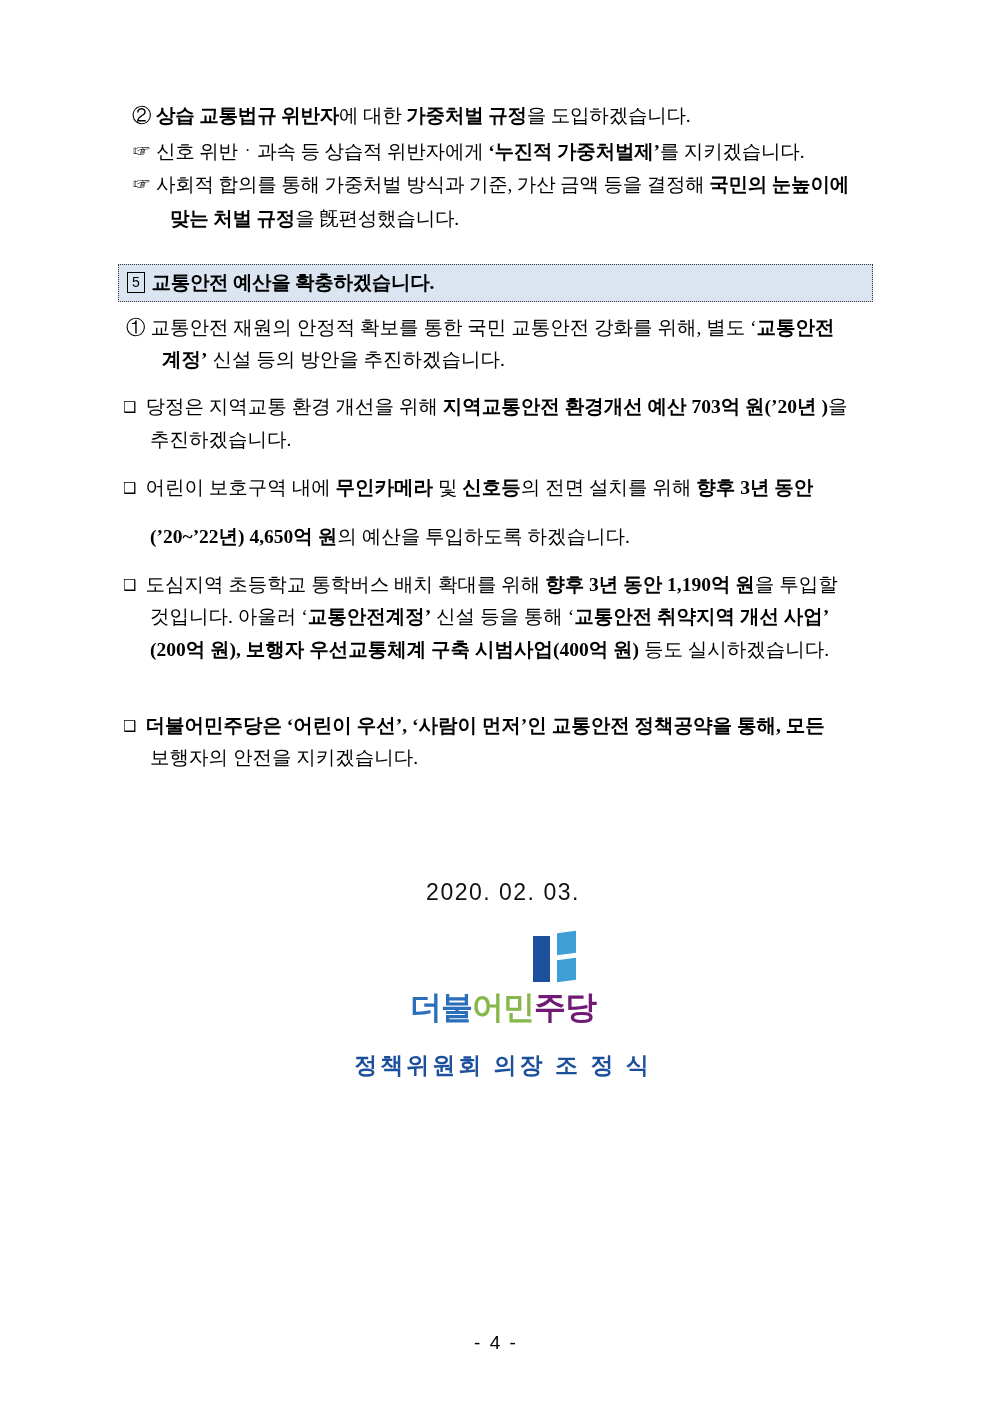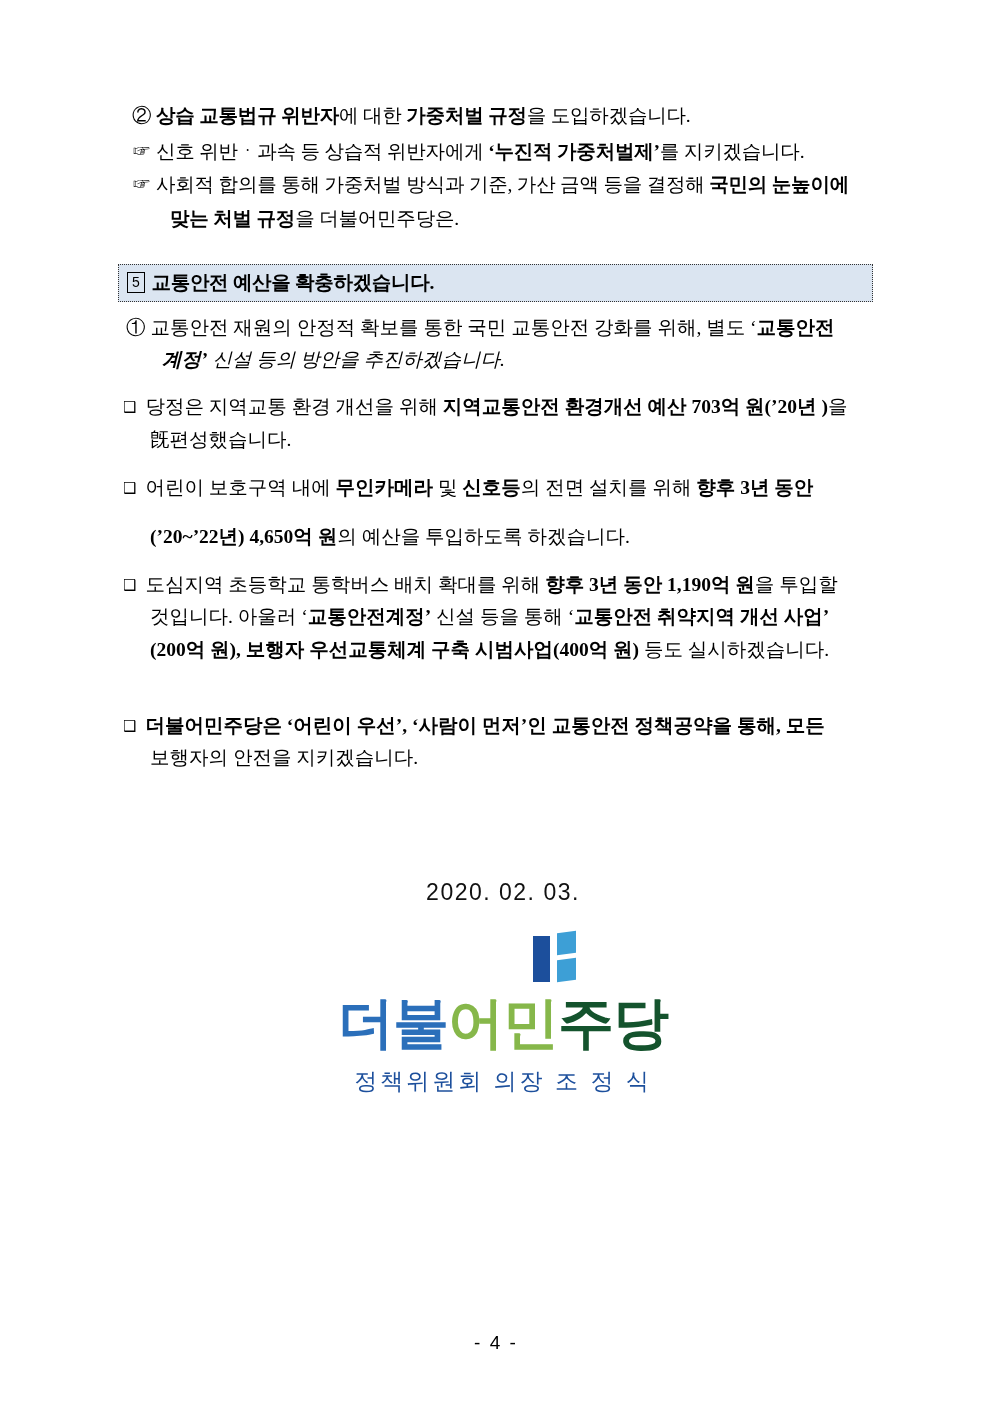"을 더불어민주당은." span { text: 더불어민주당은 -> 旣편성했습니다 }
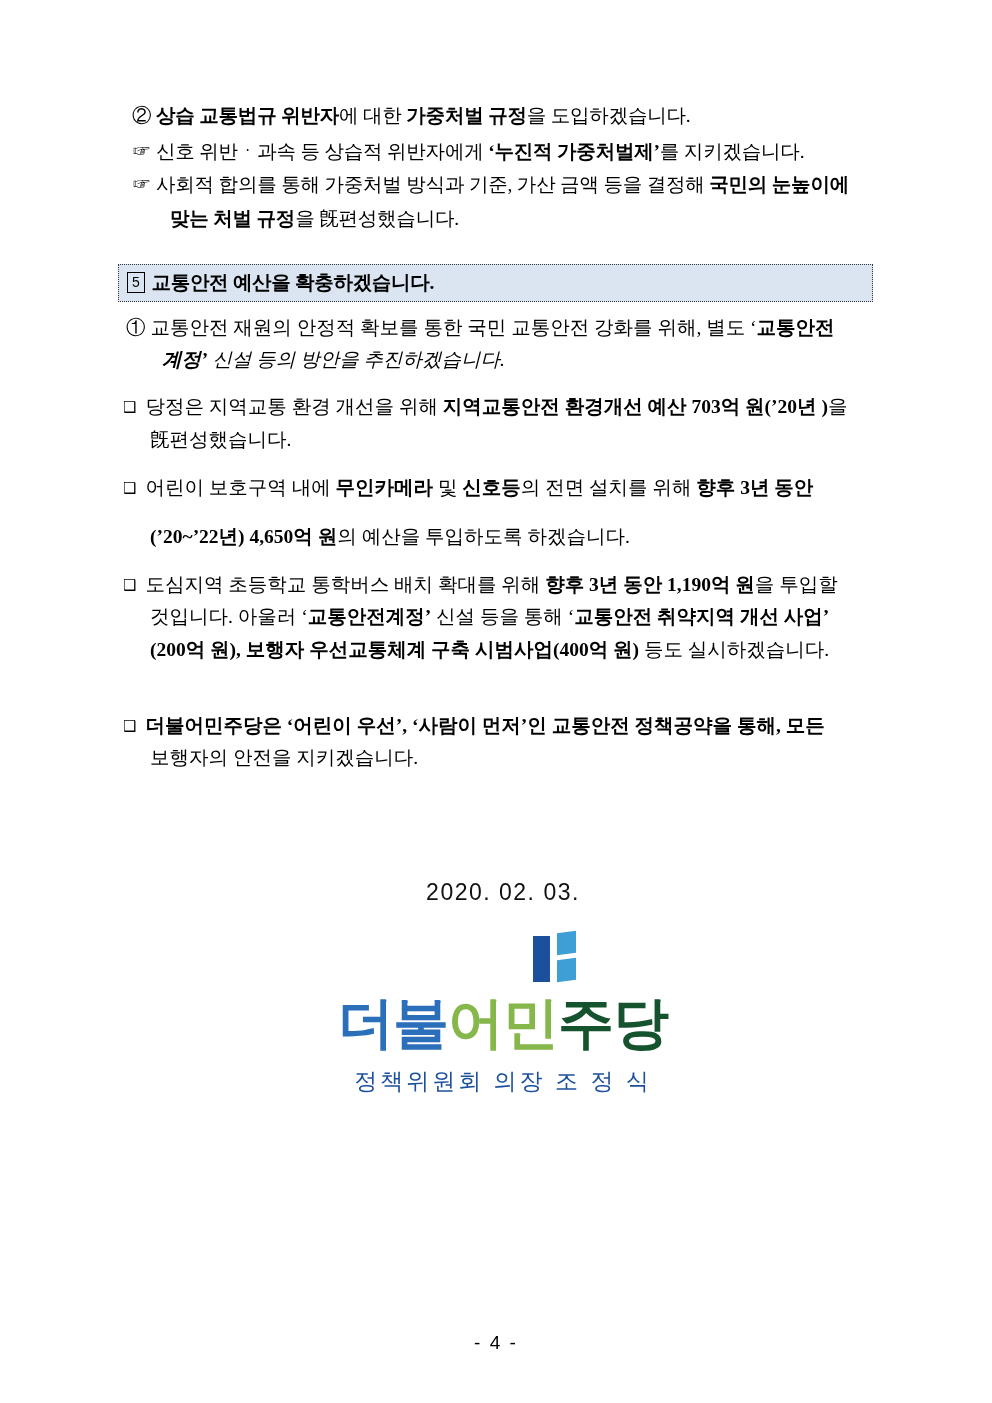"계정’ 신설 등의 방안을 추진하겠습니다." .circ-cont { font-style: italic -> none }
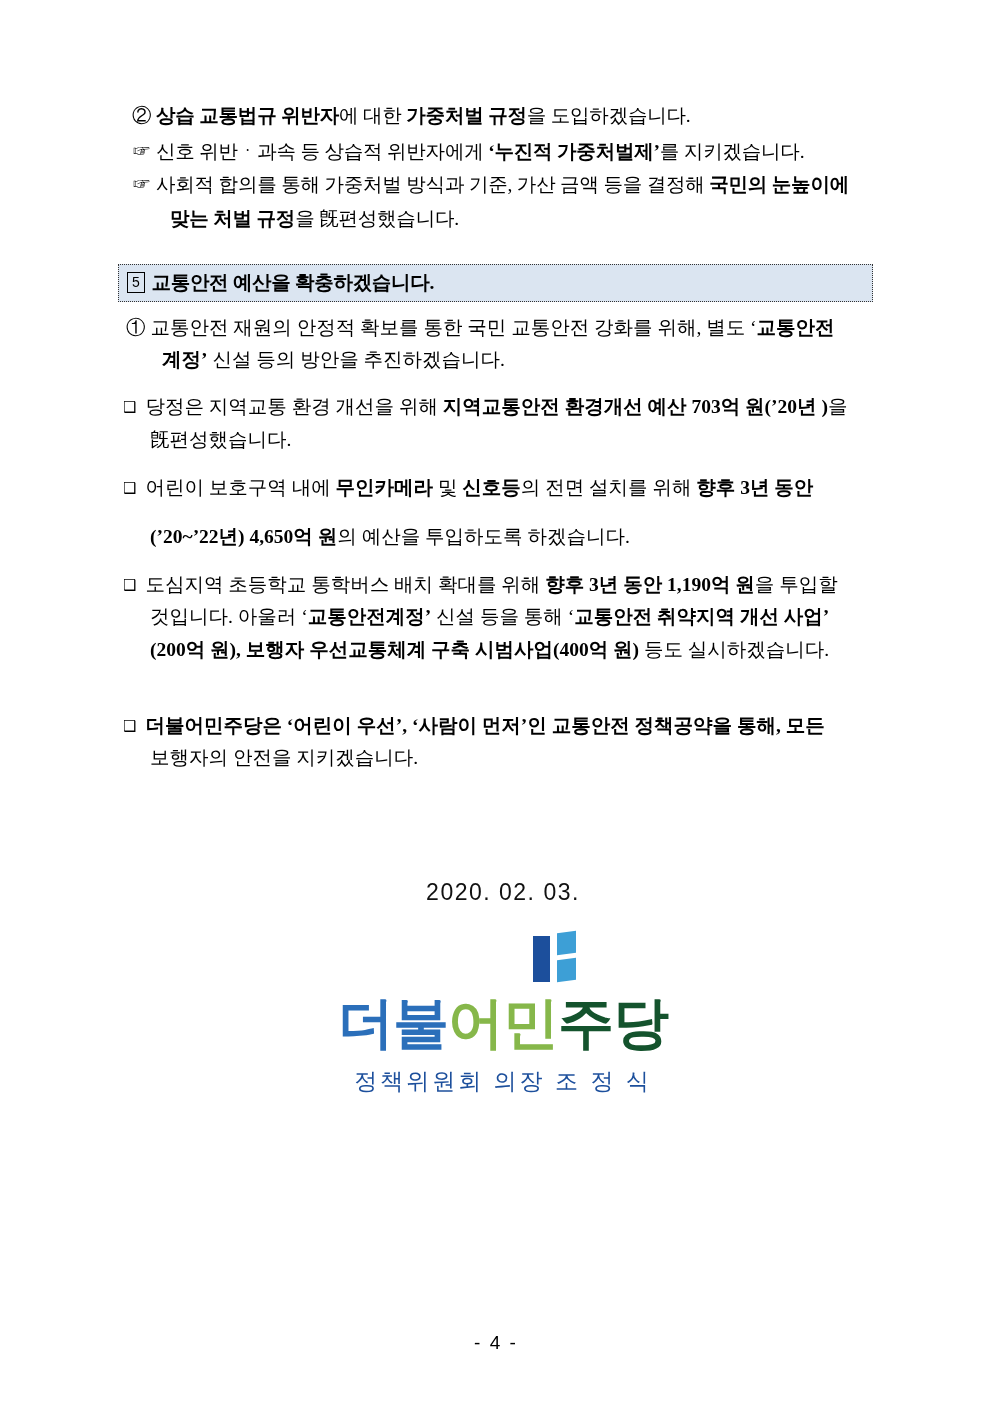"旣편성했습니다." span { text: 旣편성했습니다 -> 추진하겠습니다 }
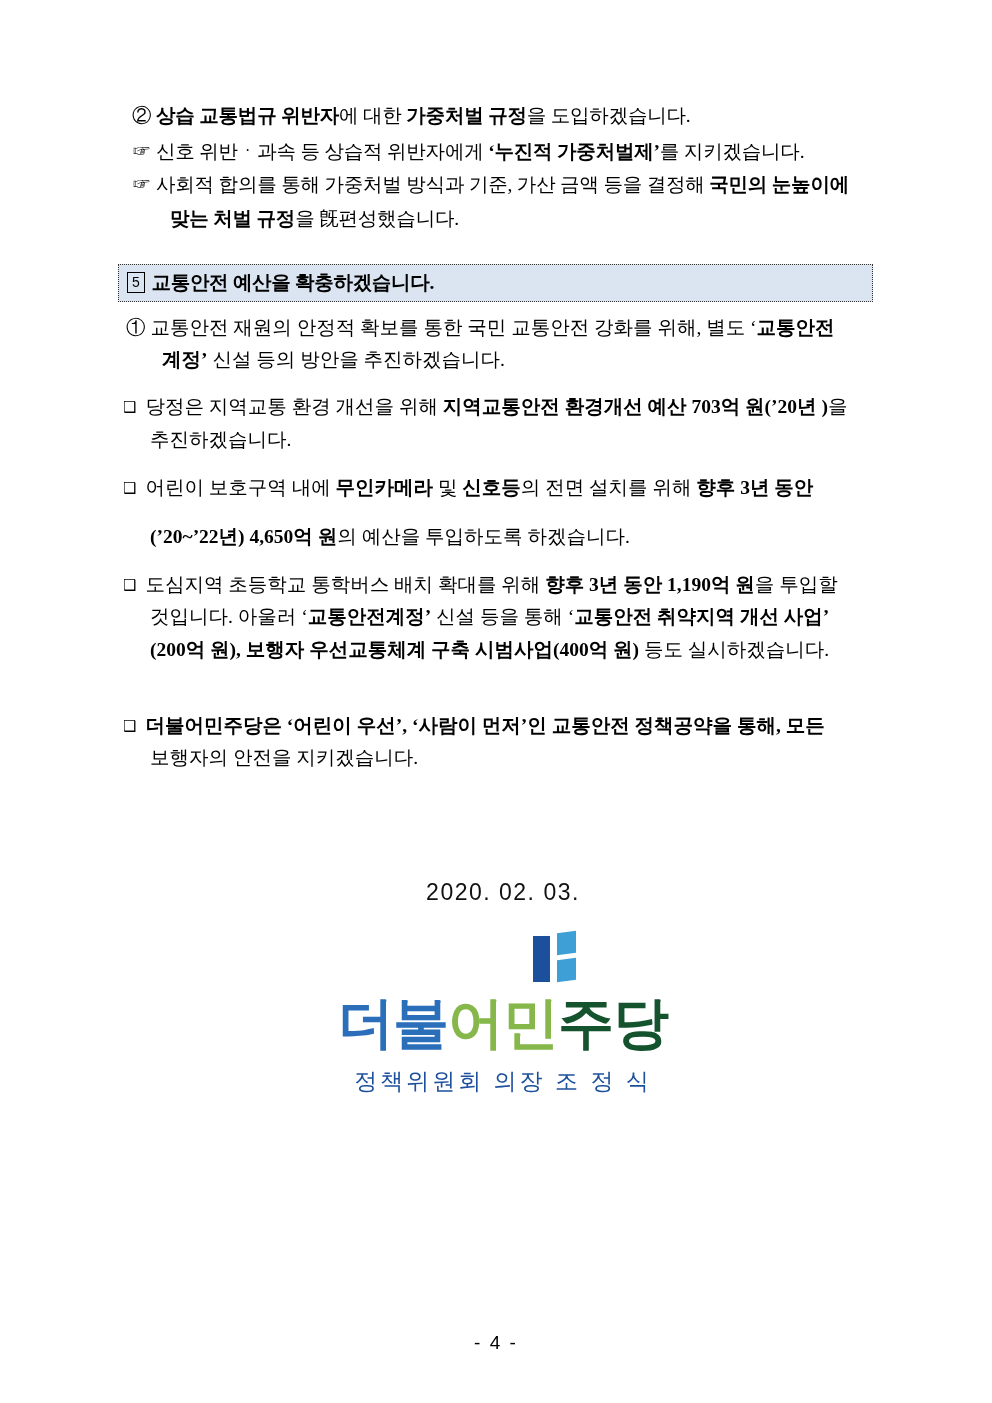"더불" .logo-text { font-size: 56px -> 32px }
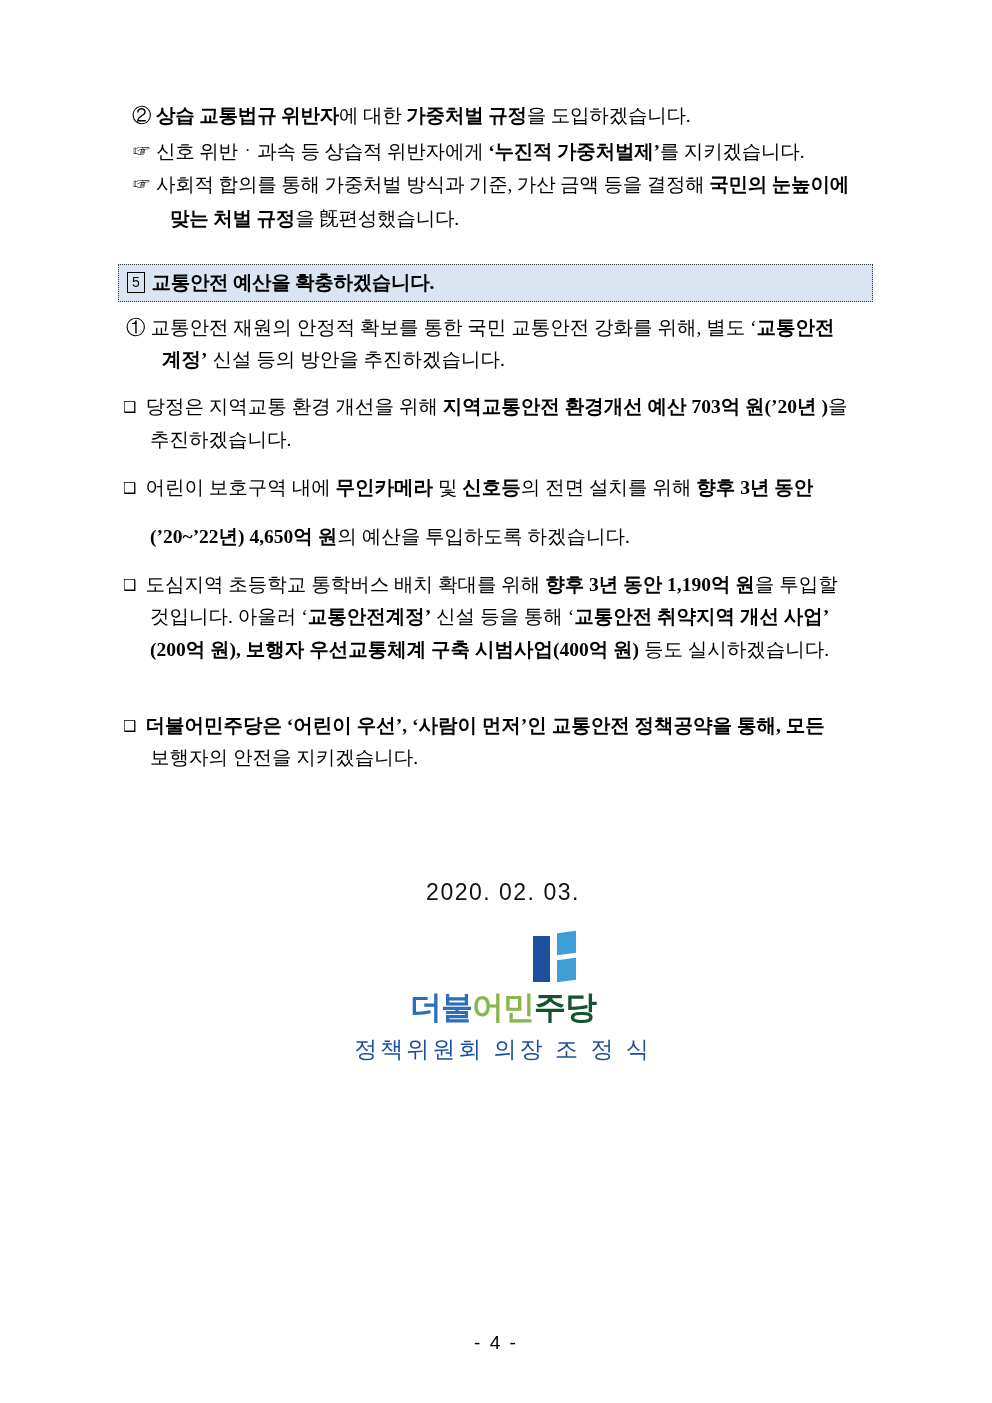"주당" .lt-3 { color: #14532d -> #701a75 }
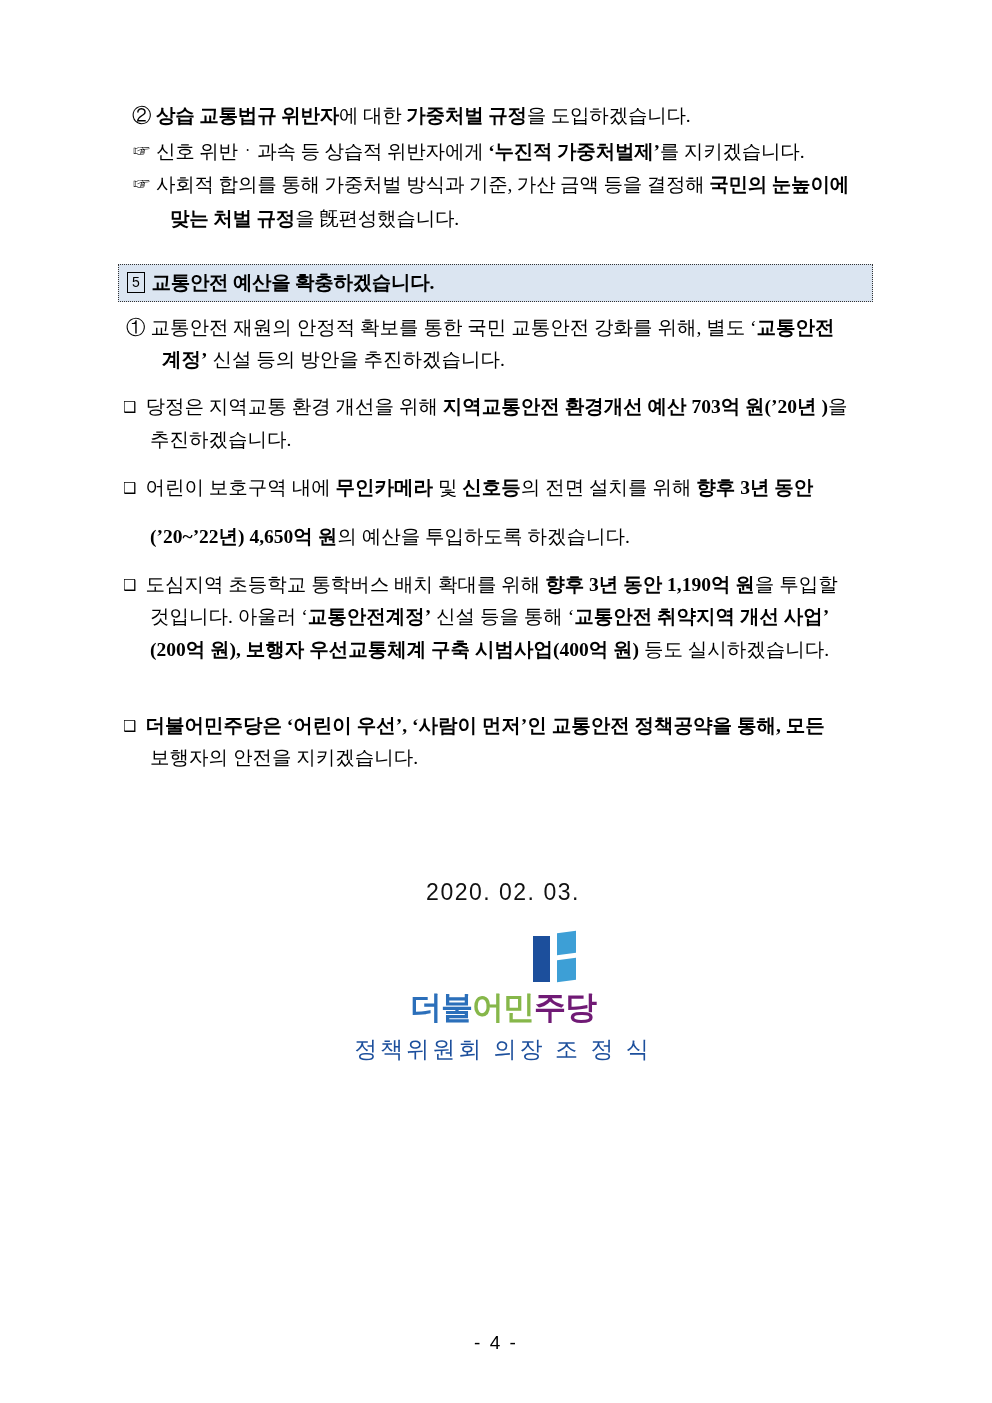"정책위원회 의장 조 정 식" .logo-sub { font-weight: normal -> bold; margin-top: 4px -> 20px }
